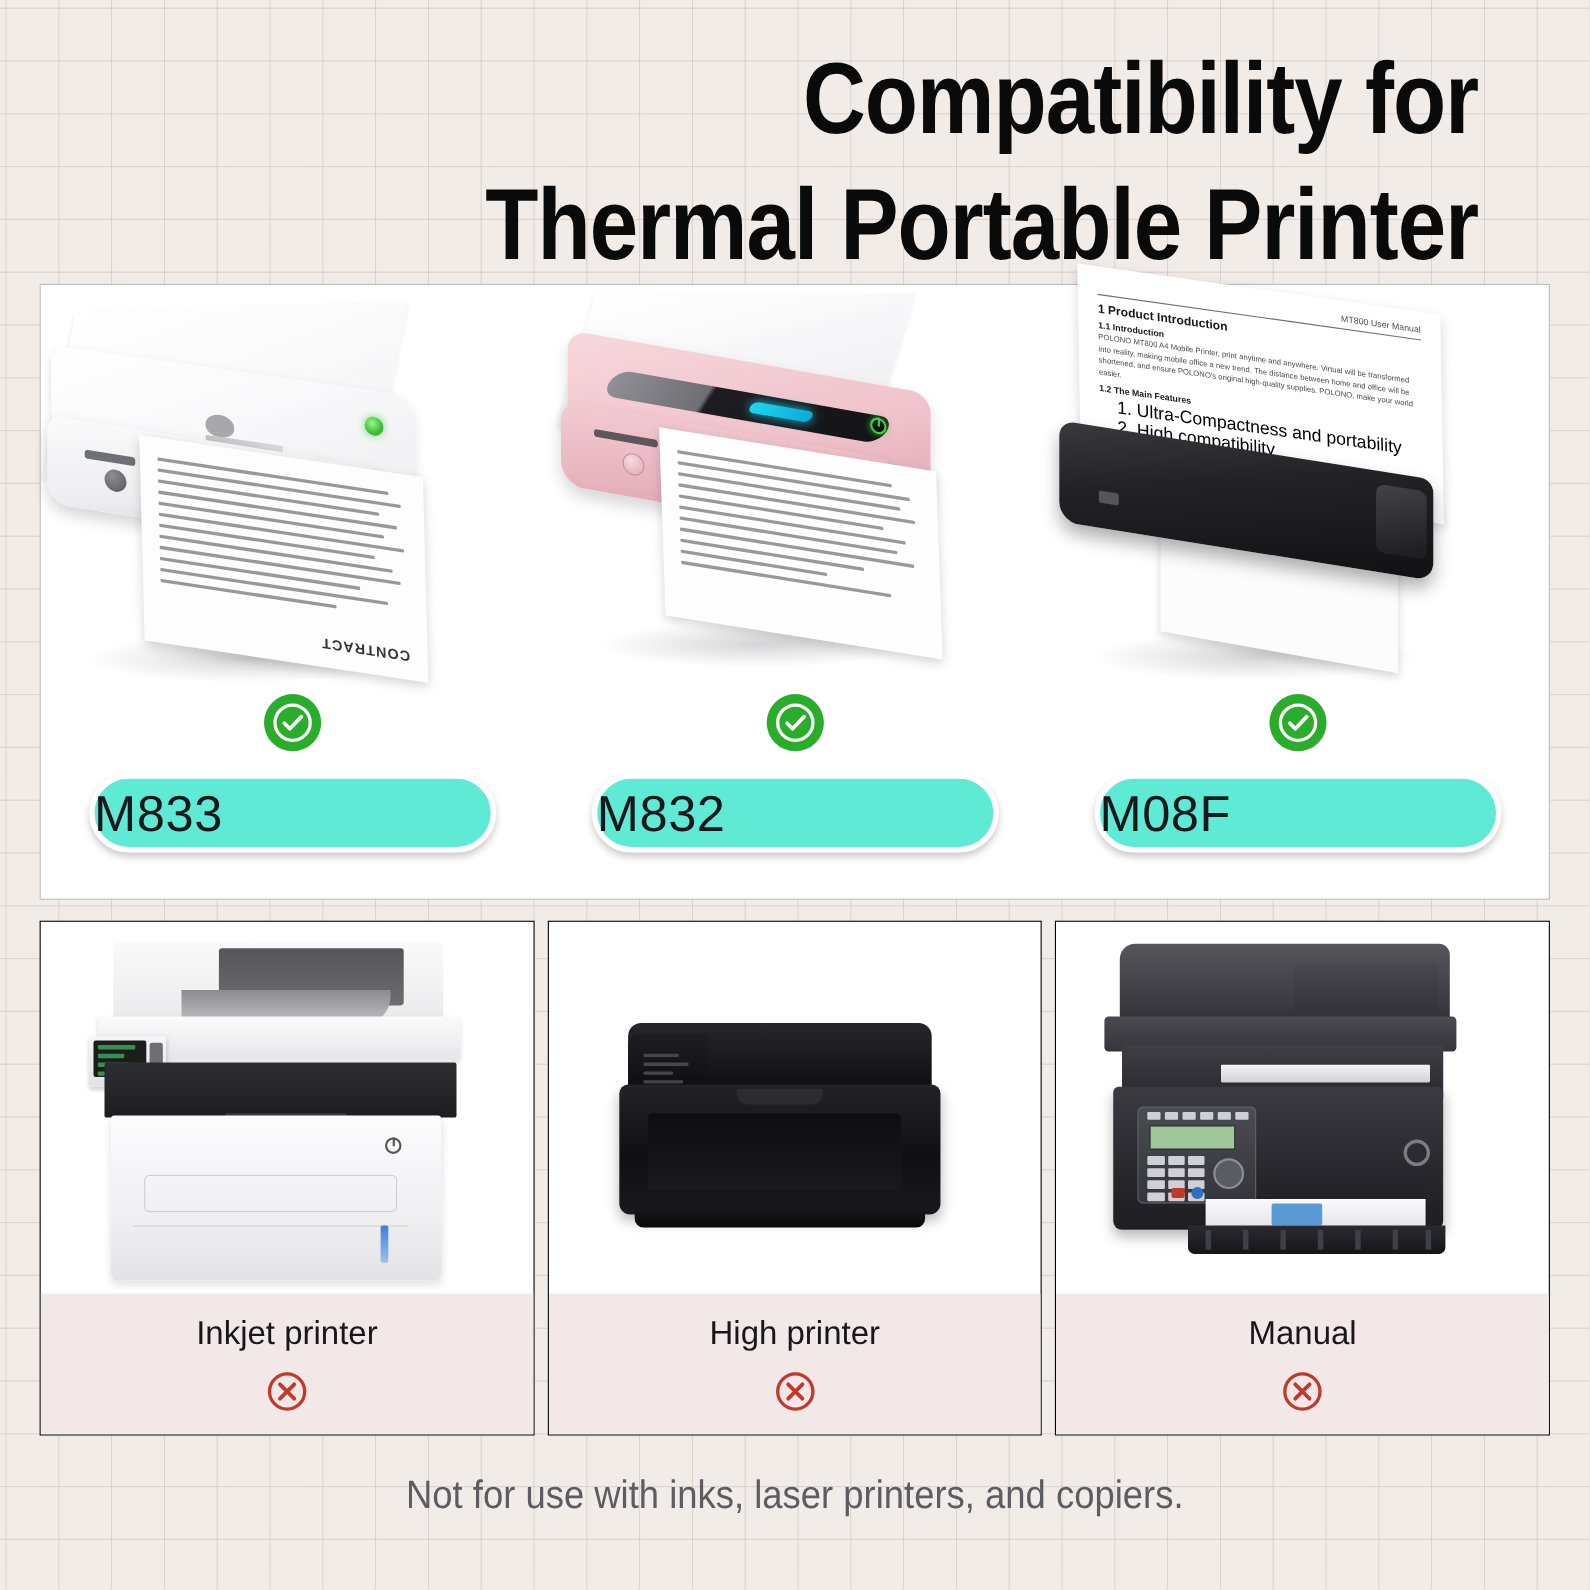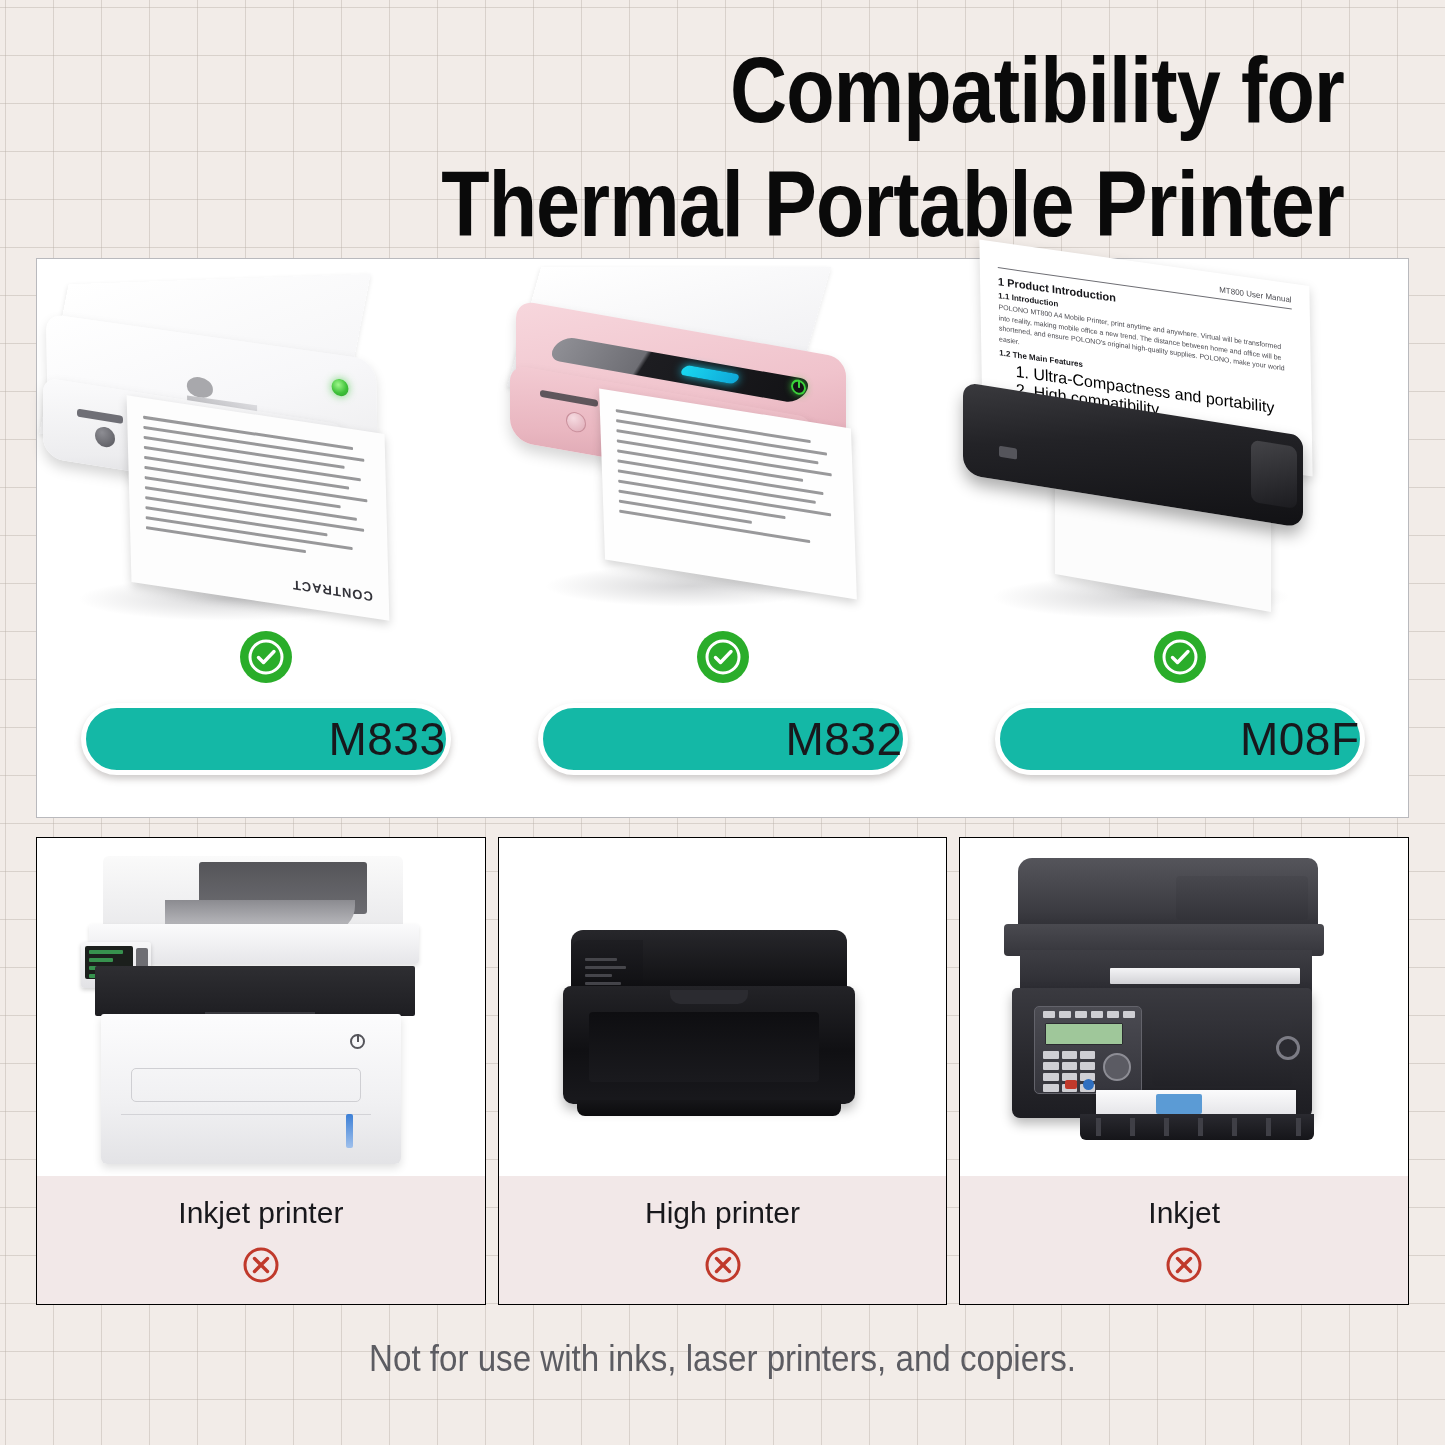"M833" .model-pill { background: #14b8a6 -> #5eead4; justify-content: flex-end -> flex-start }
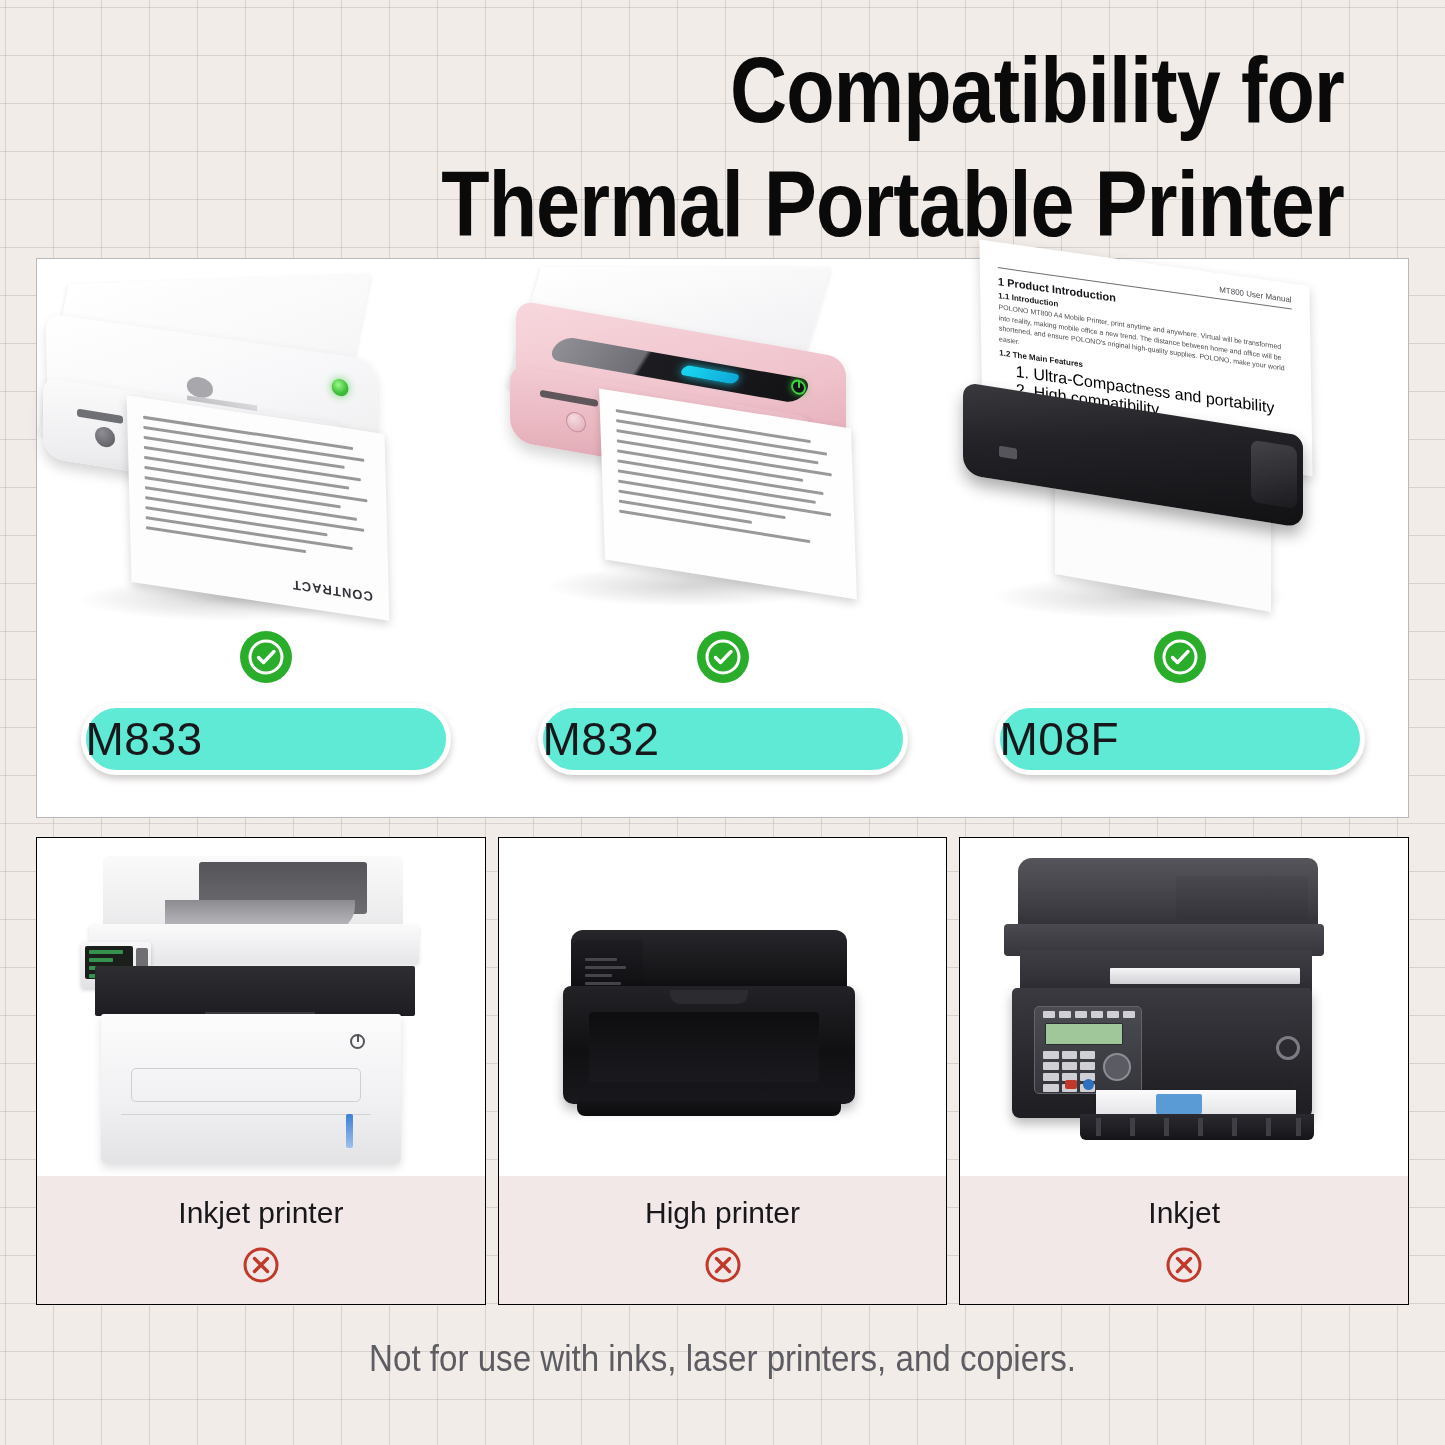"Inkjet" div.incompat-label { text: Inkjet -> Manual }
